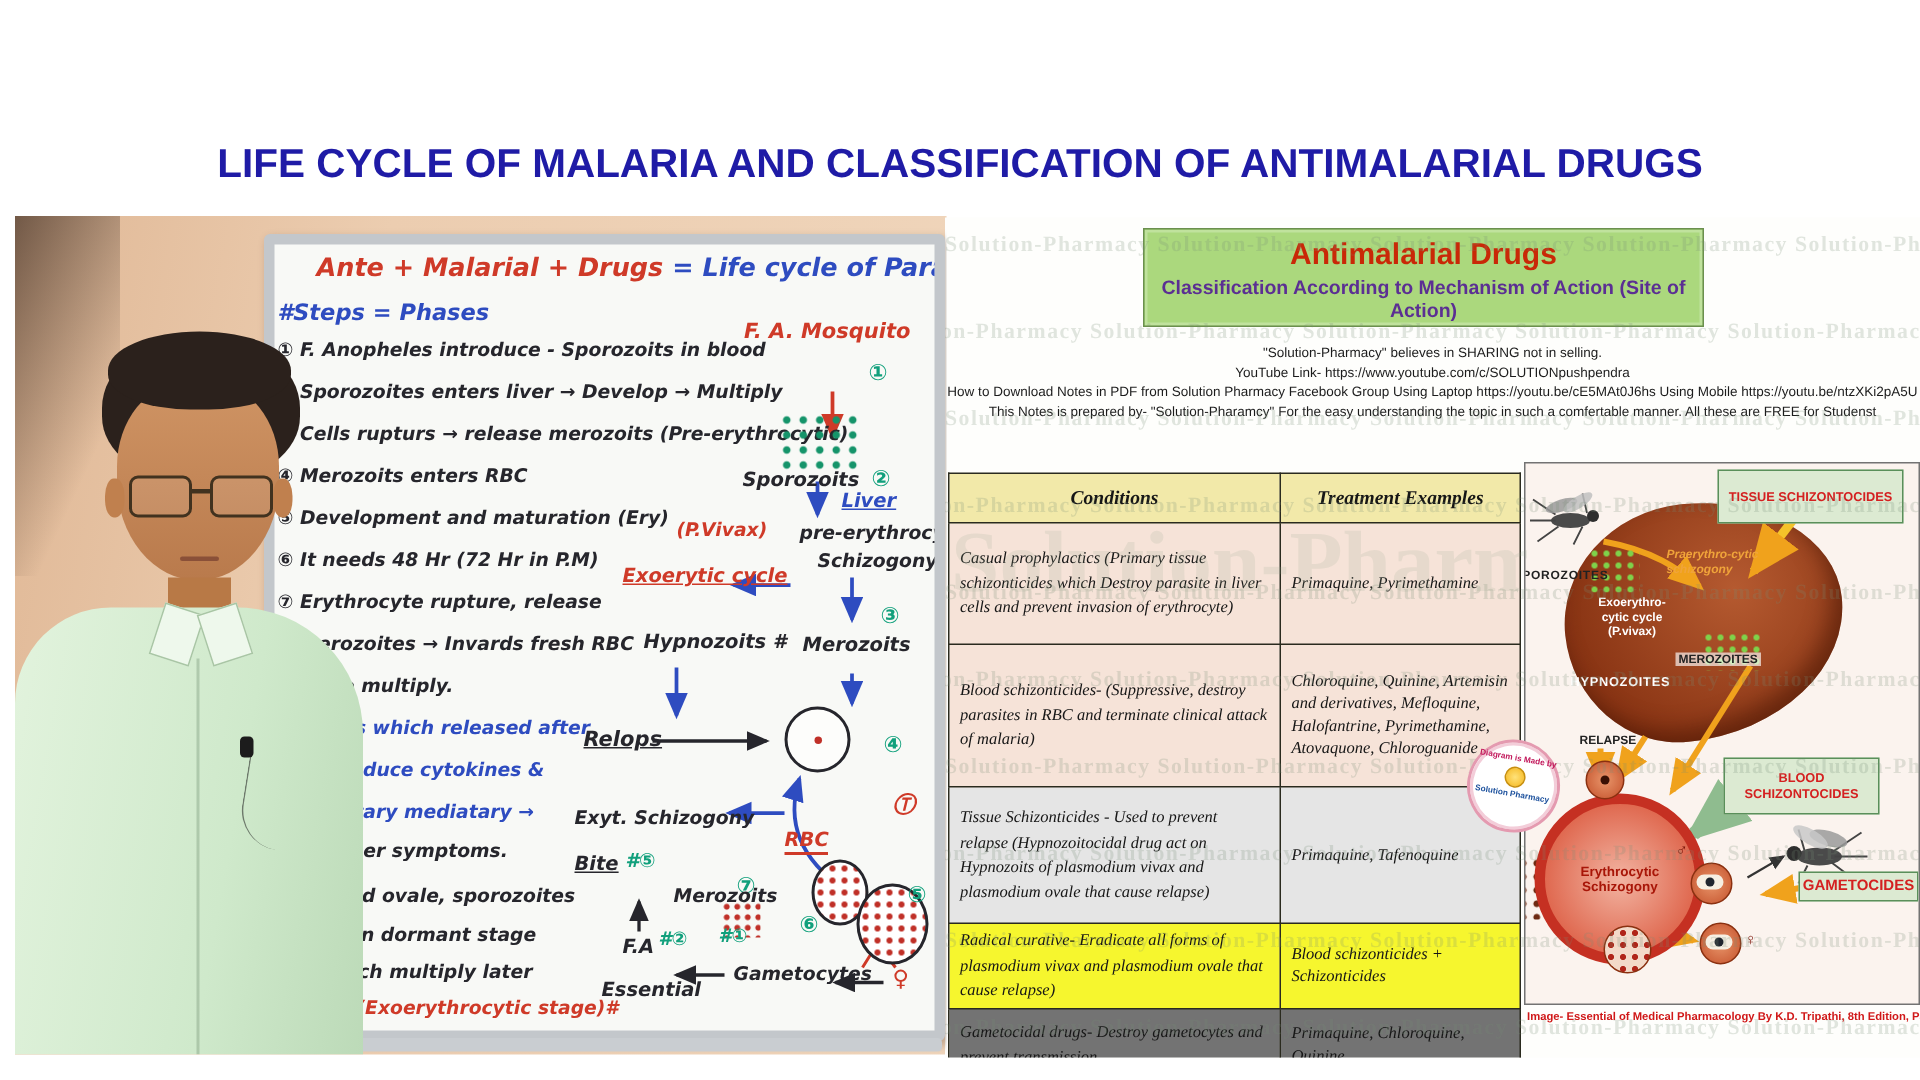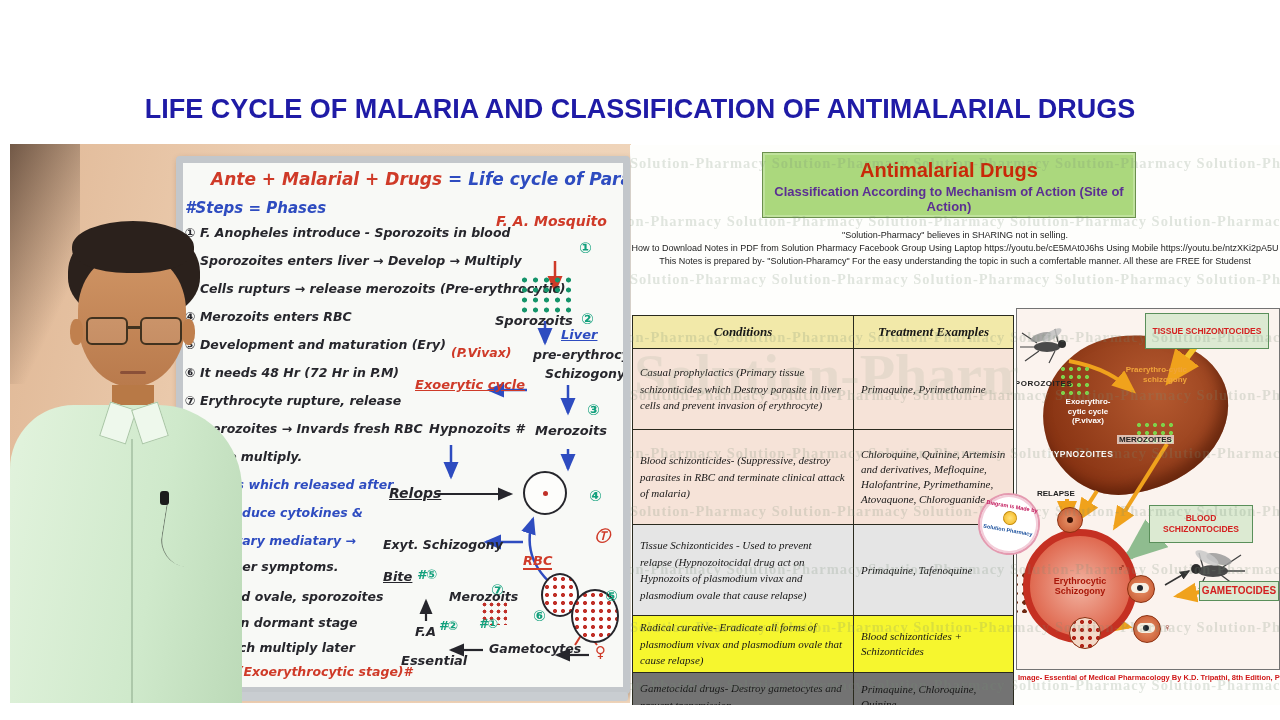"YouTube Link-" div { html: none -> <div>YouTube Link- https://www.youtube.com/c/SOLUTIONpushpendra</div> }
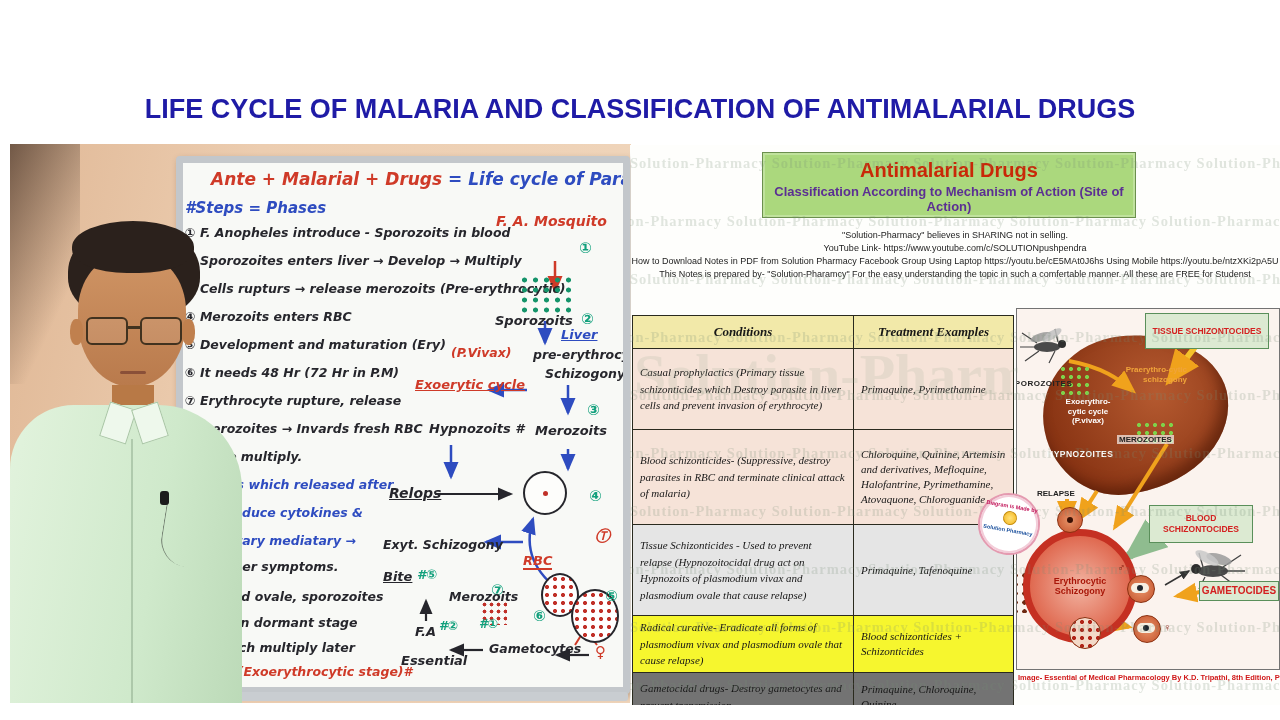"Praerythro-cytic schizogony" span.dlabel { font-style: none -> italic; text-align: right -> left }
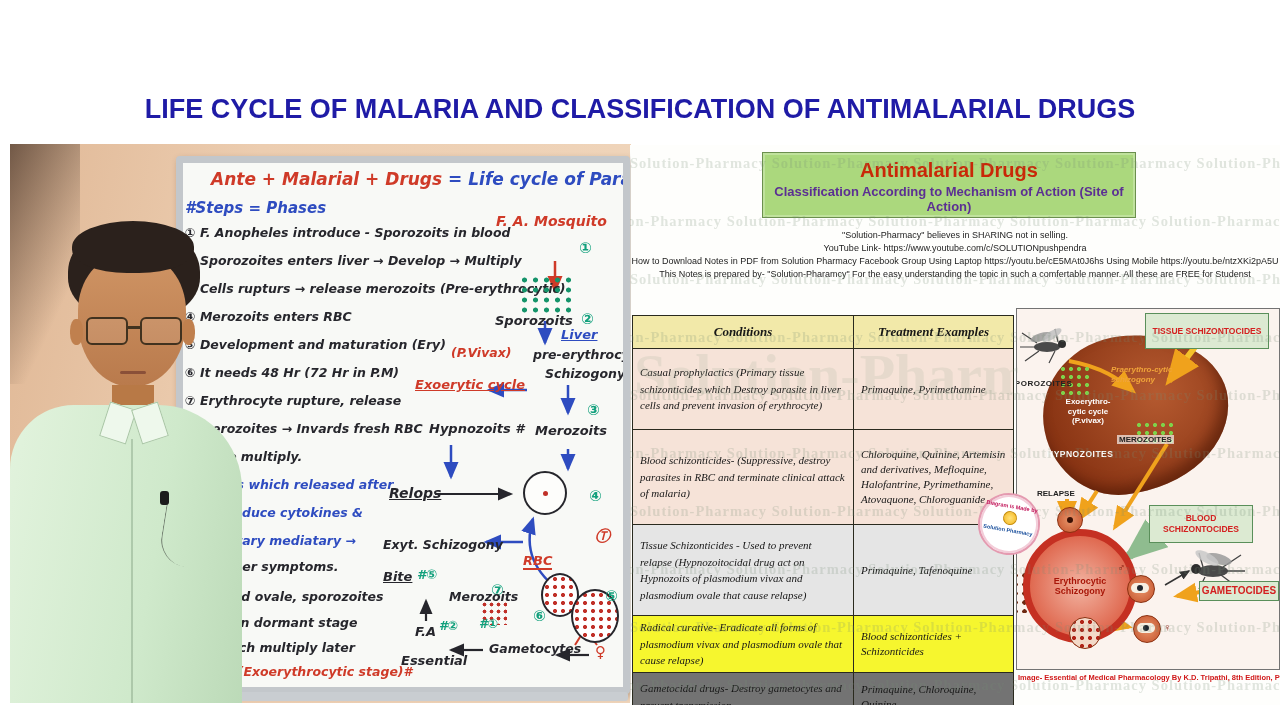"RELAPSE" span.dlabel { left: 20px -> 36px }
